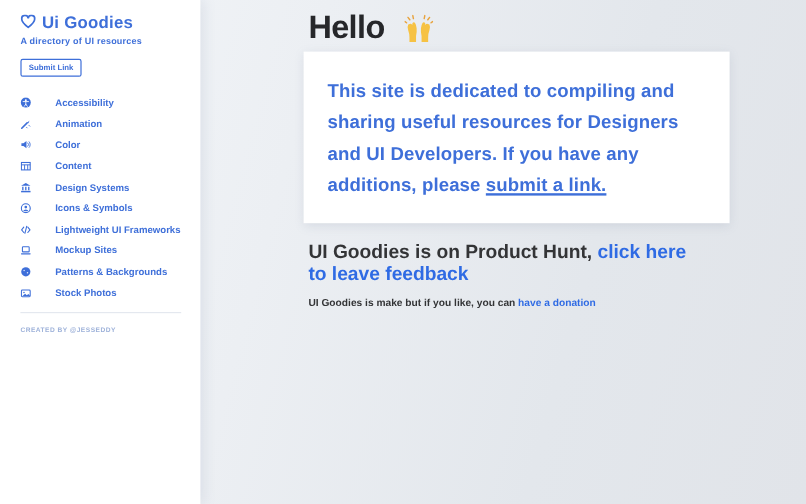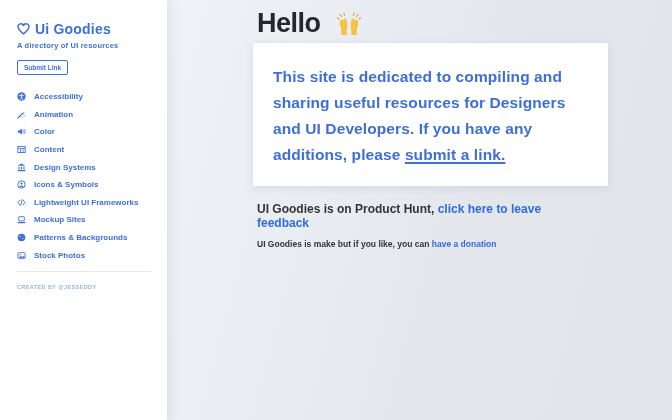"Ui Goodies" .sidebar { padding: 21px 16px 0 17px -> 10px 16px 0 17px }
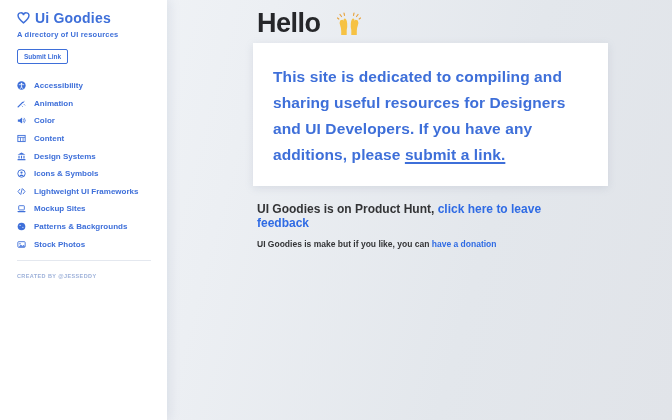"Accessibility" .nav-item { gap: 8px -> 20px }
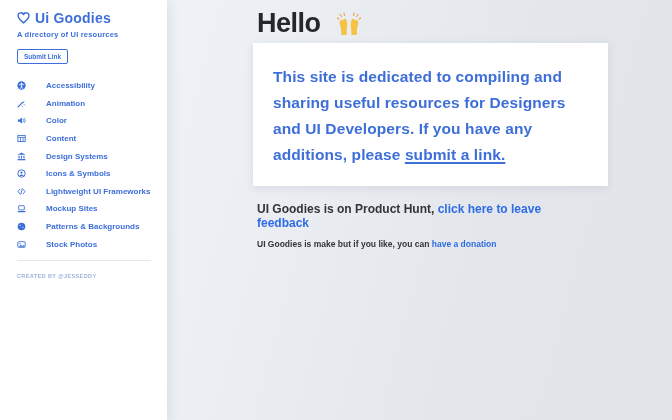"UI Goodies is on Product" .line-ph { font-size: 12px -> 16px }
